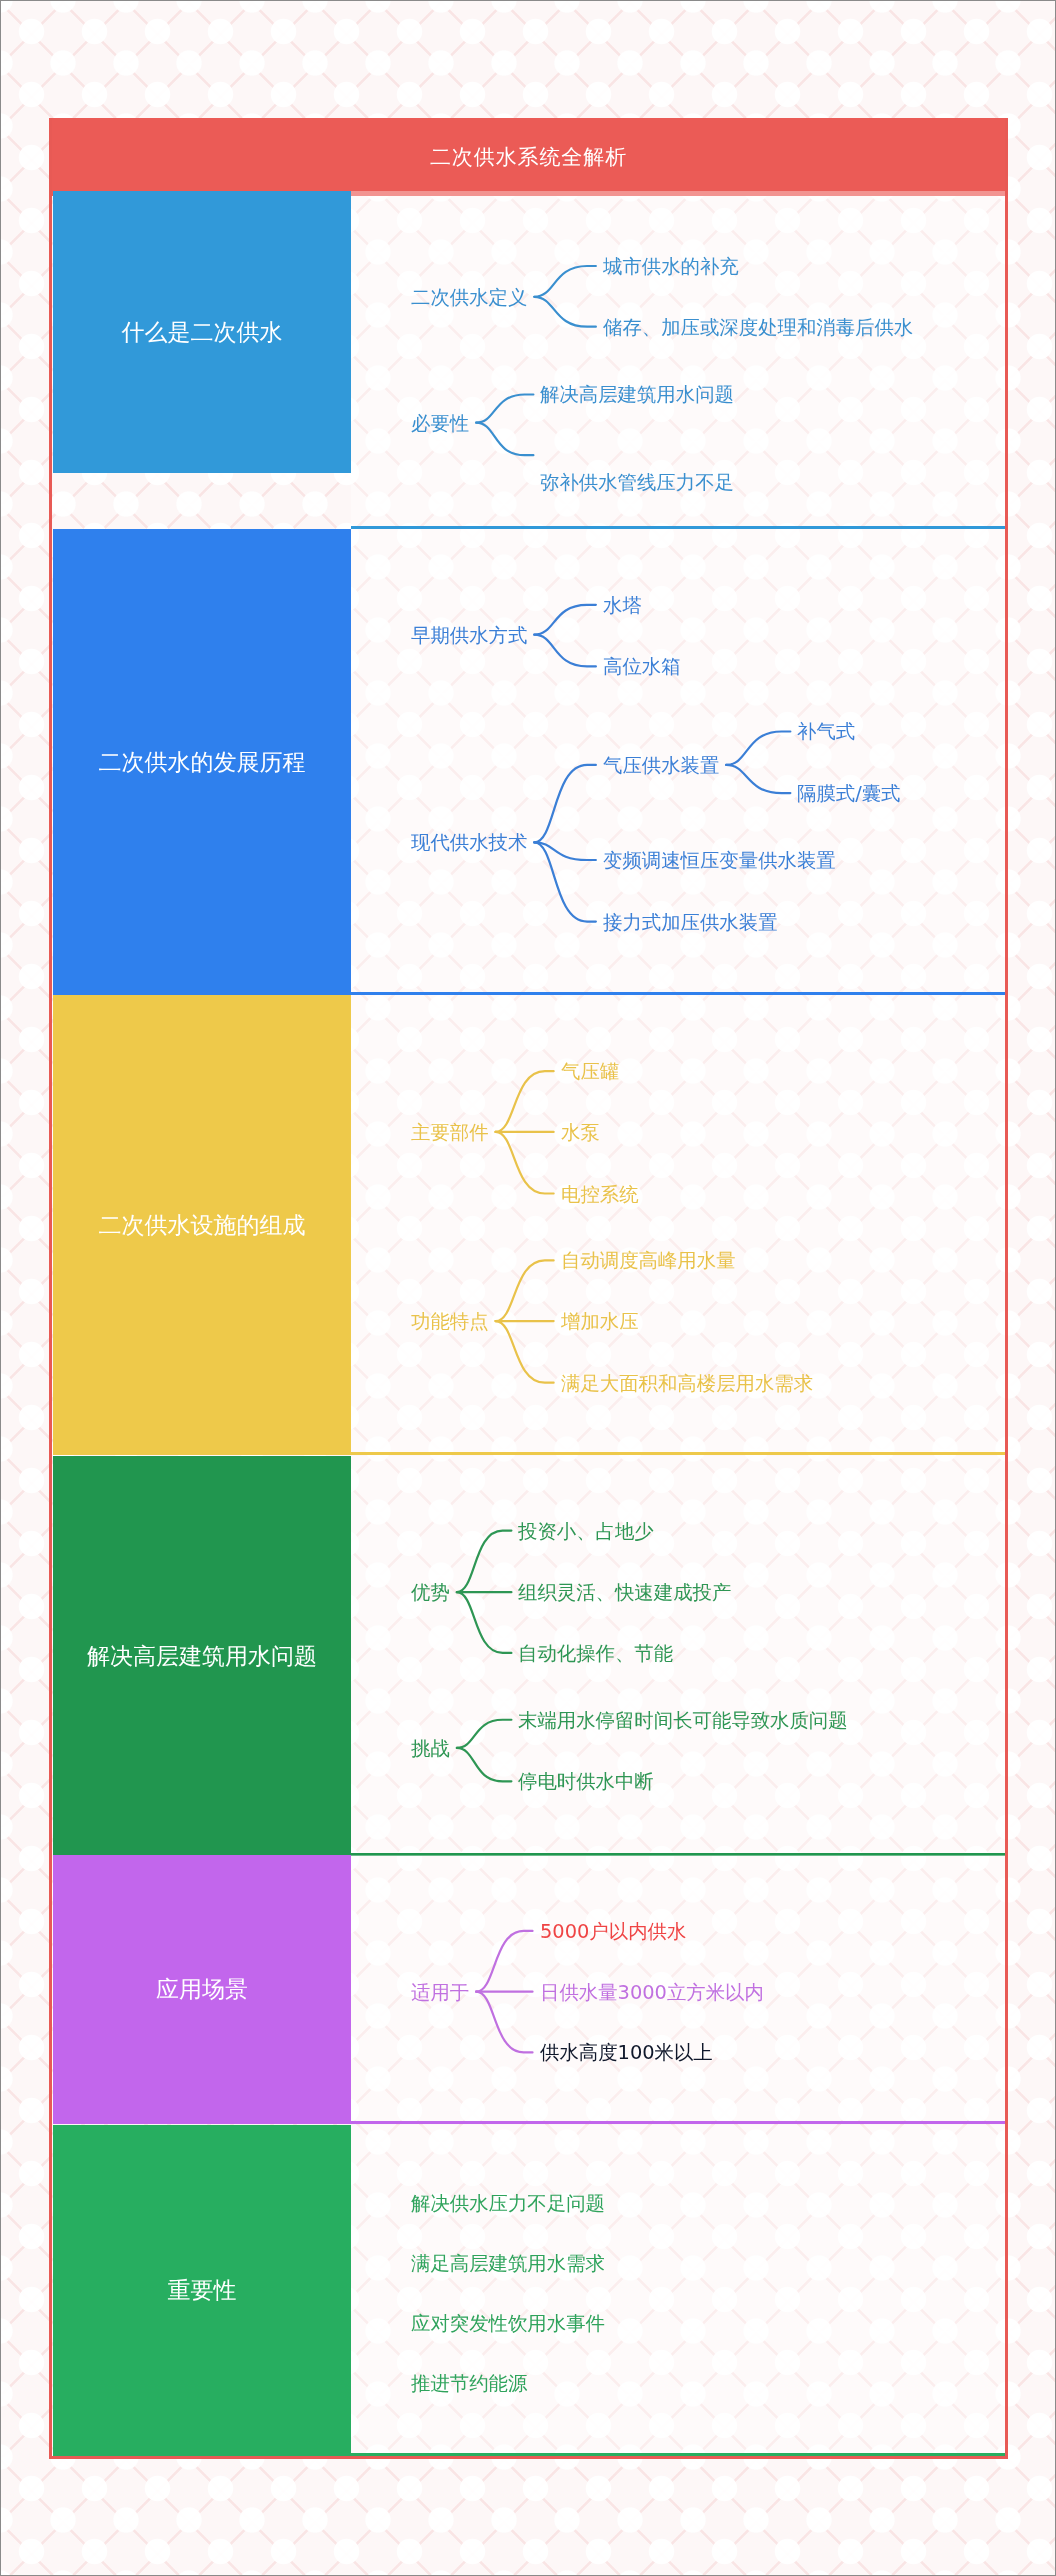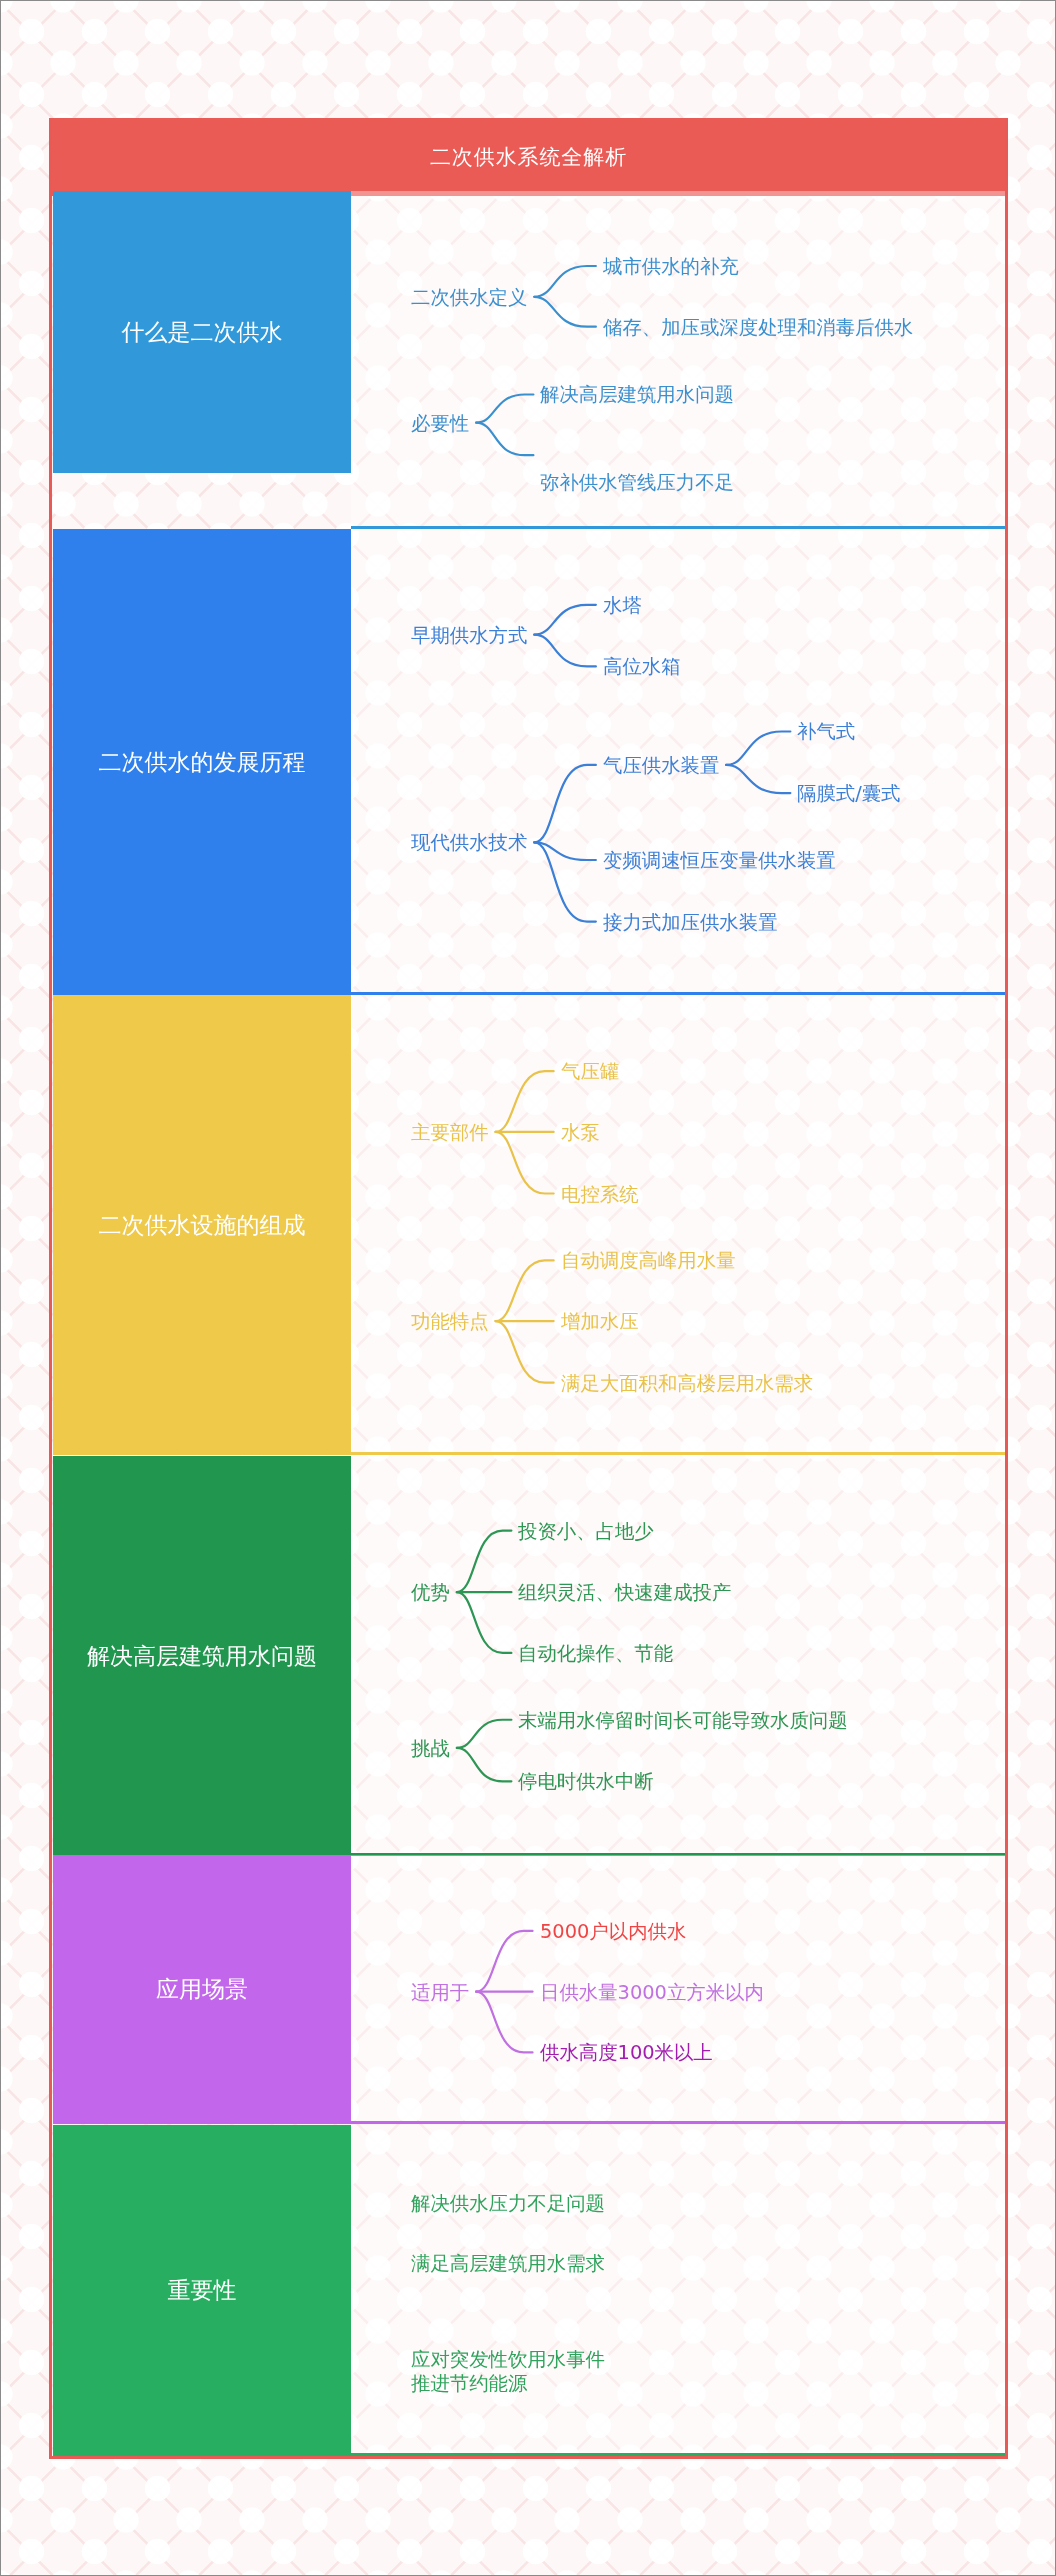"供水高度100米以上" div.node { color: #a21caf -> #0f172a }
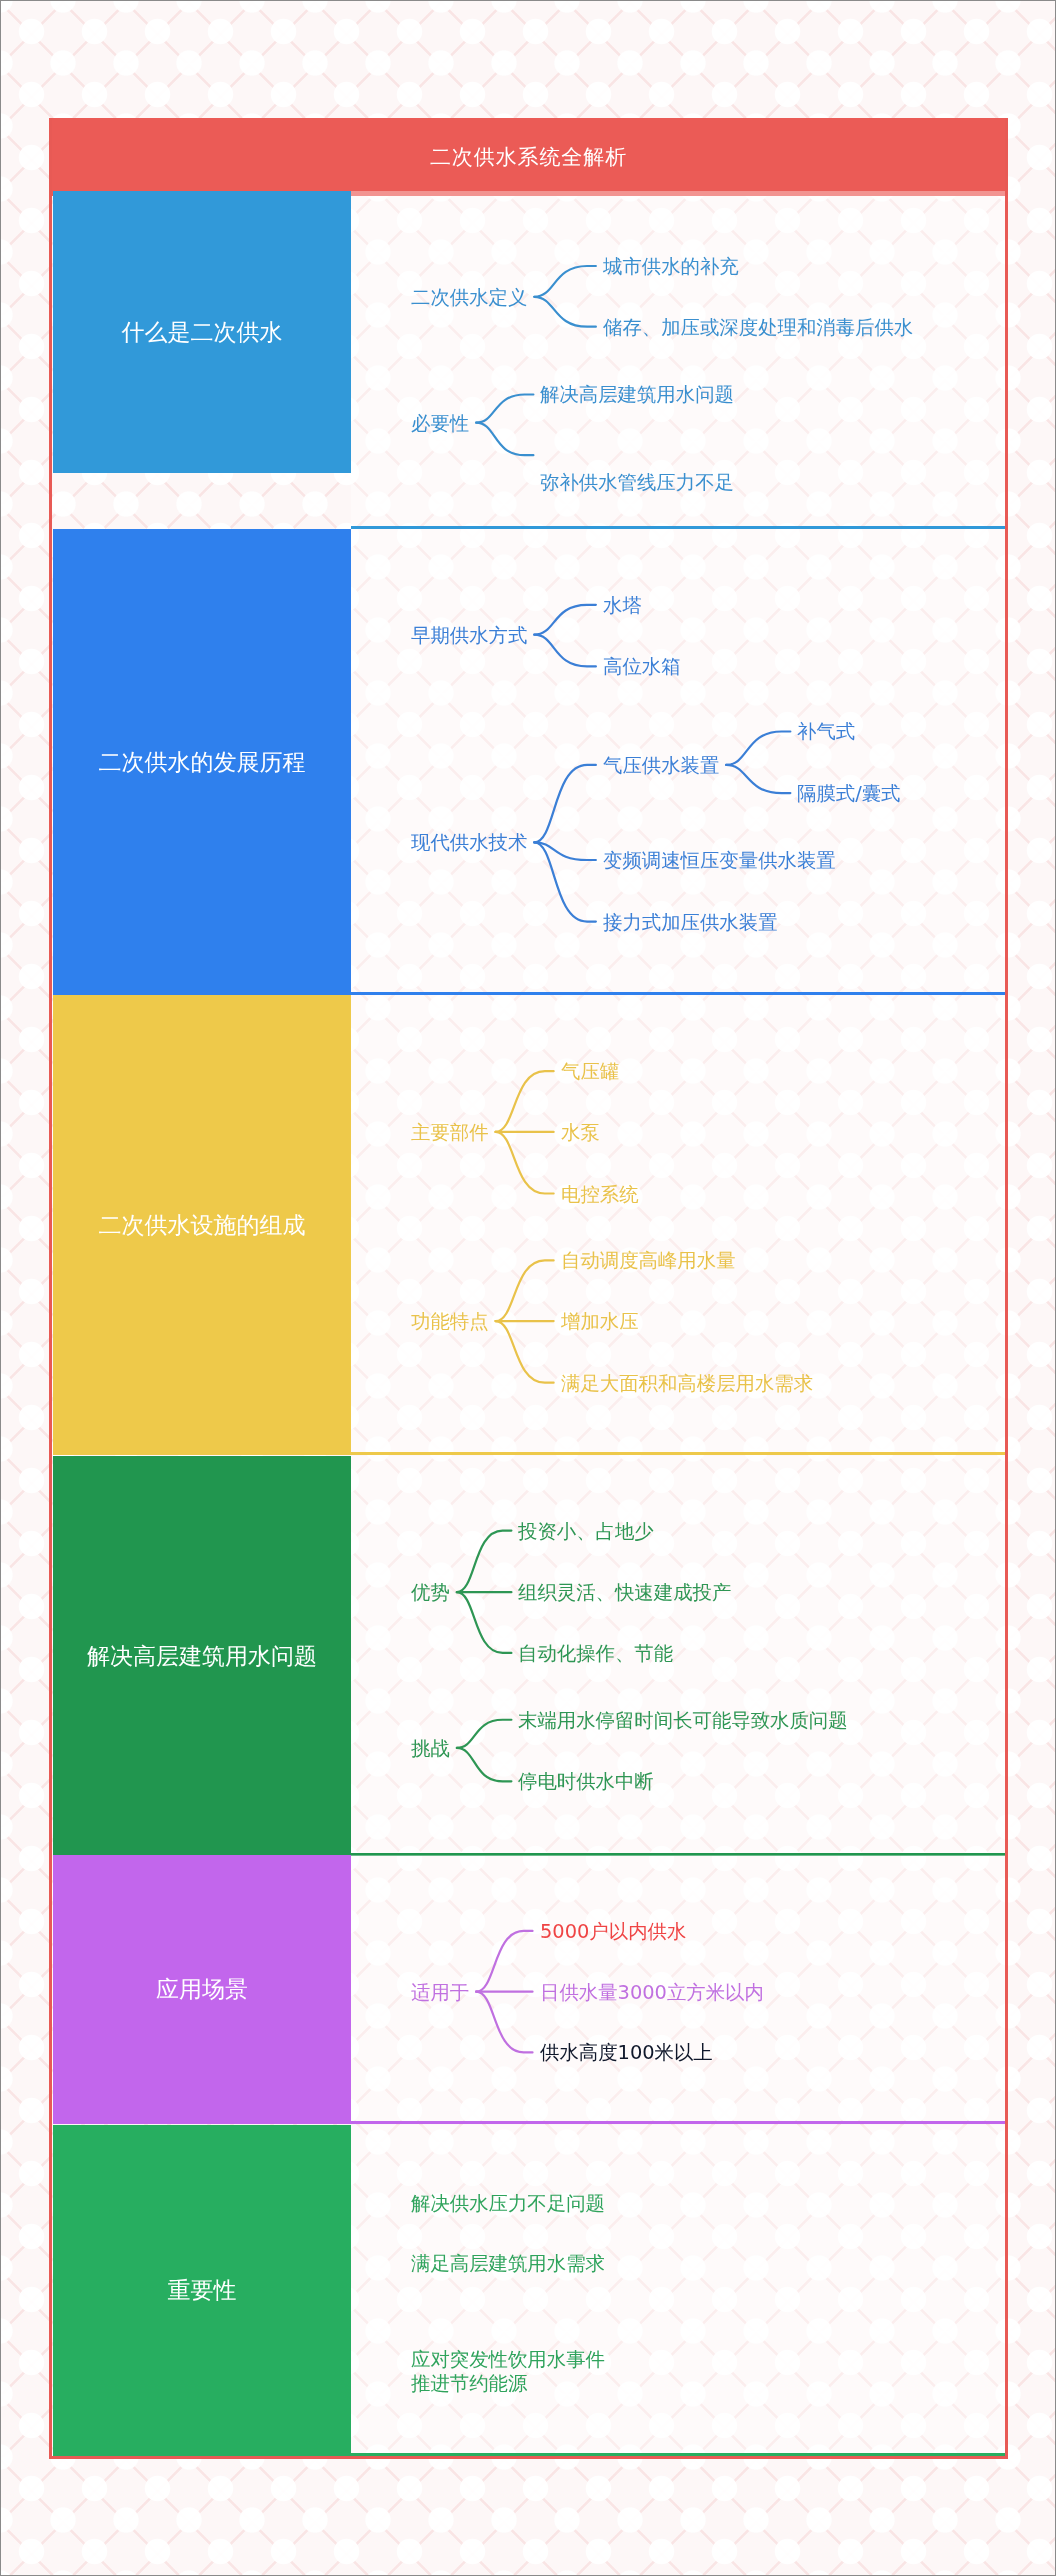"应对突发性饮用水事件" div.node { margin-top: 36px -> none }
